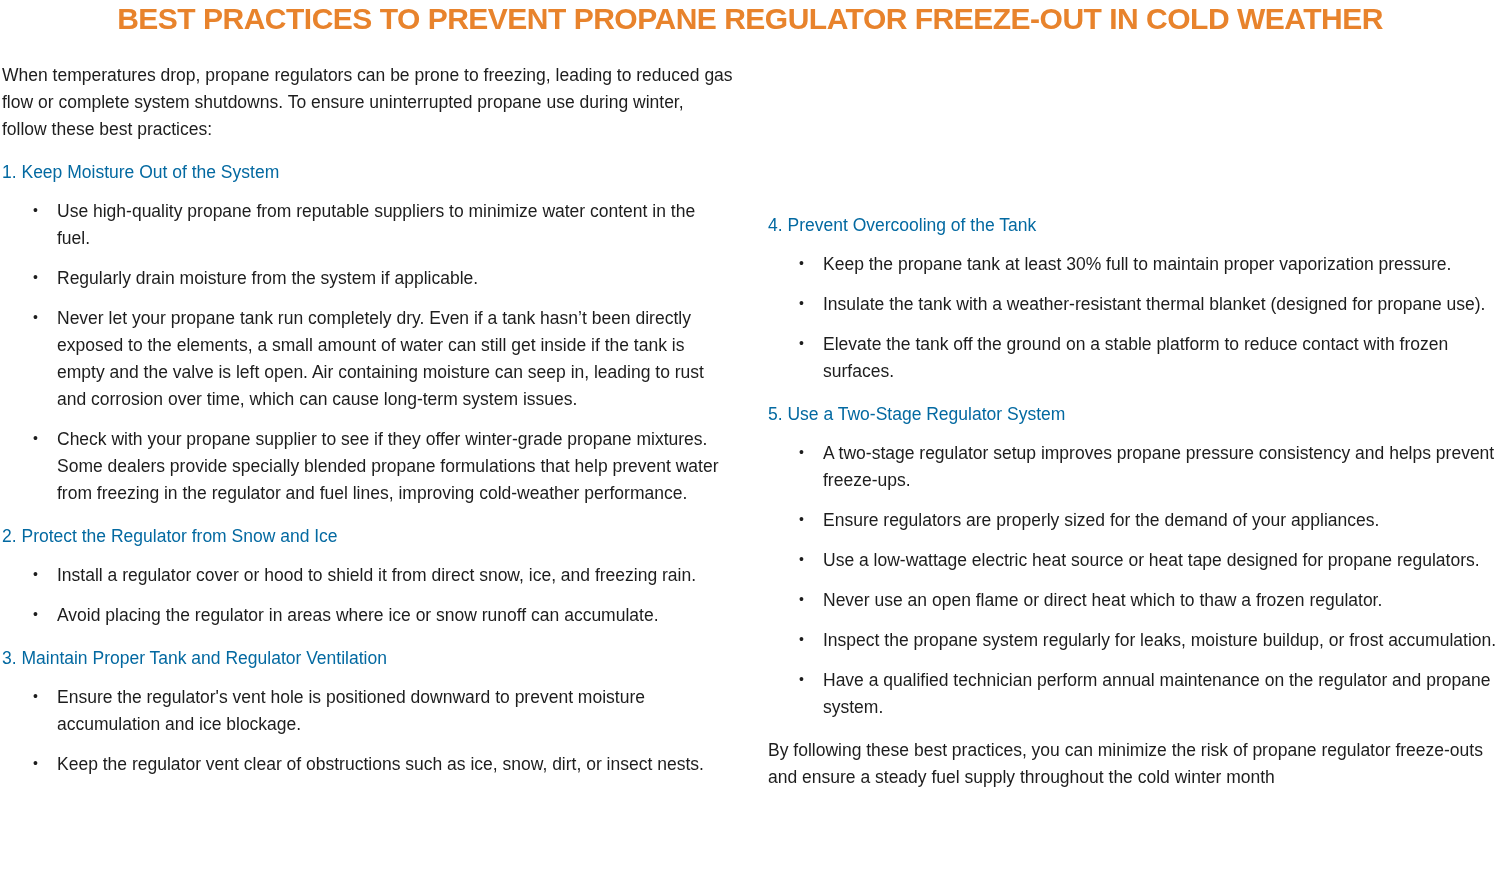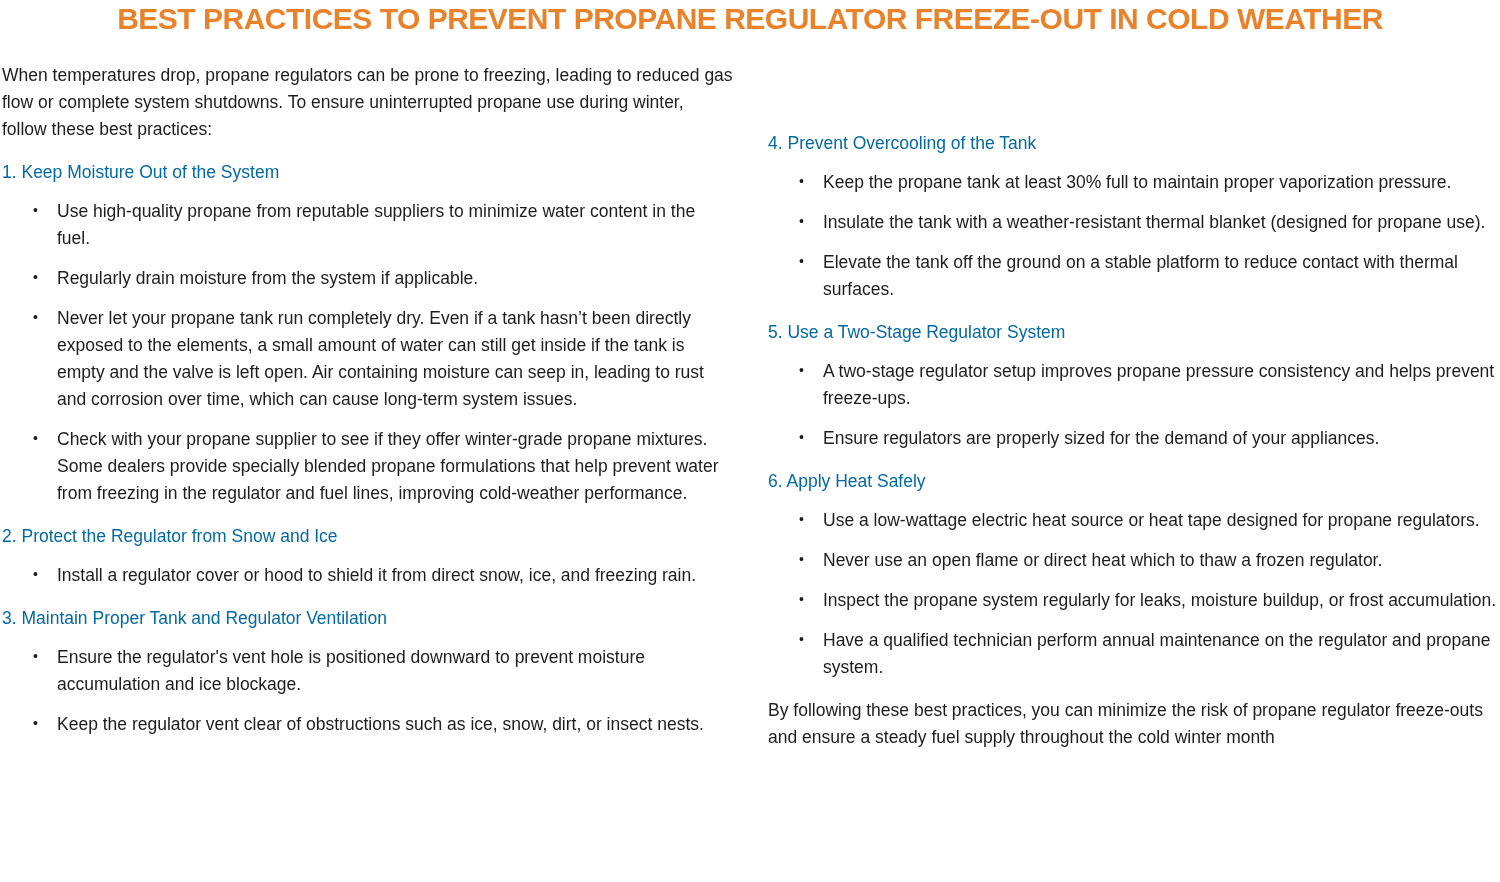"Elevate the tank off the" li { text: thermal -> frozen }
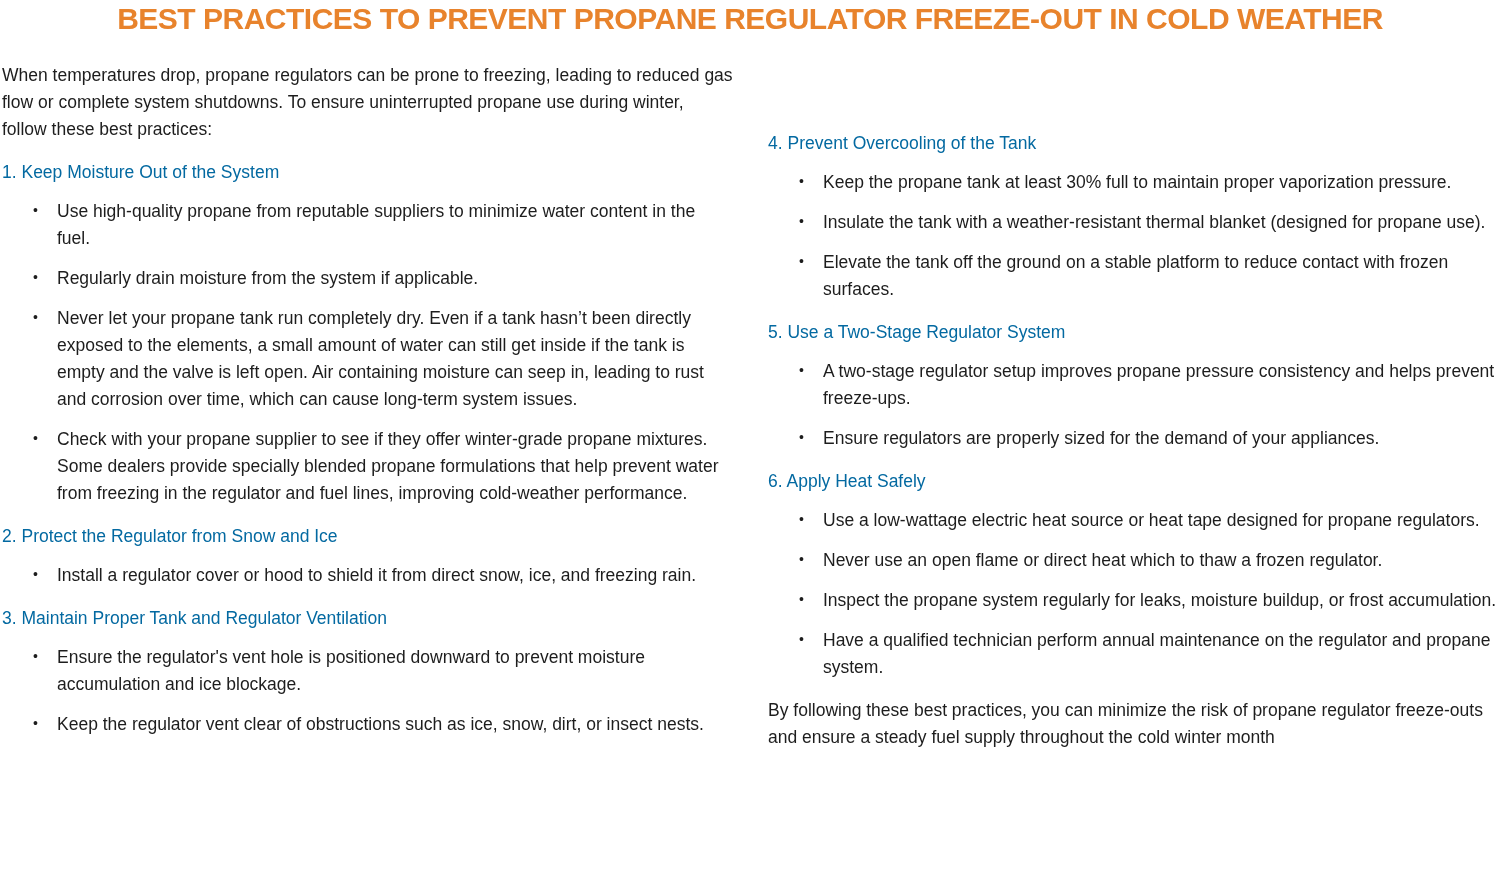"6. Apply Heat Safely" h2.section-heading { html: <h2>6. Apply Heat Safely</h2> -> none }
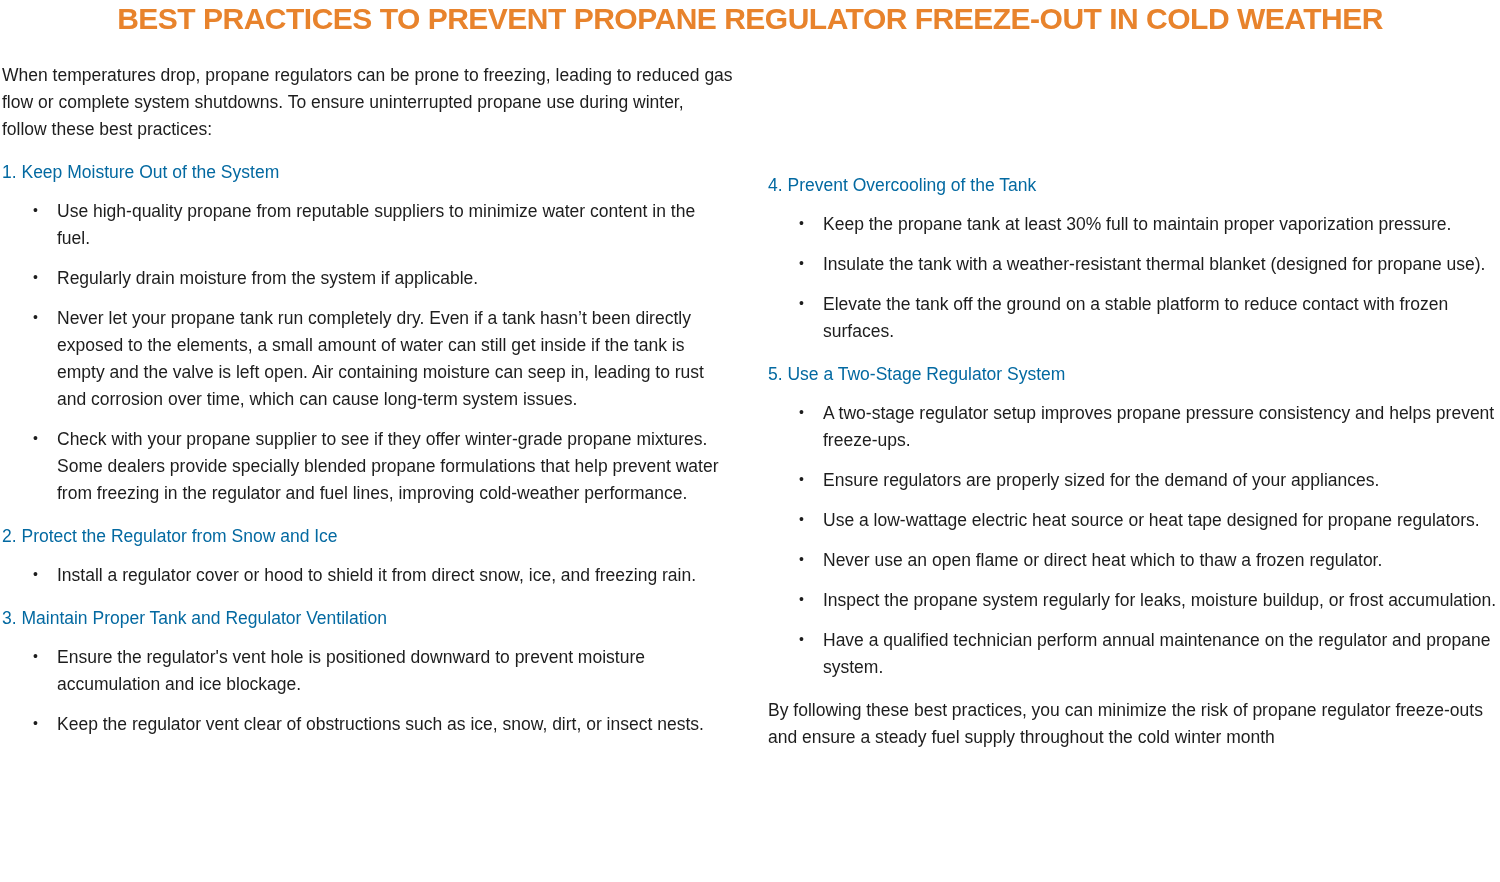"Avoid placing the regulator in" li { html: none -> <li>Avoid placing the regulator in areas where ice or snow runoff can accumulate.</li> }
